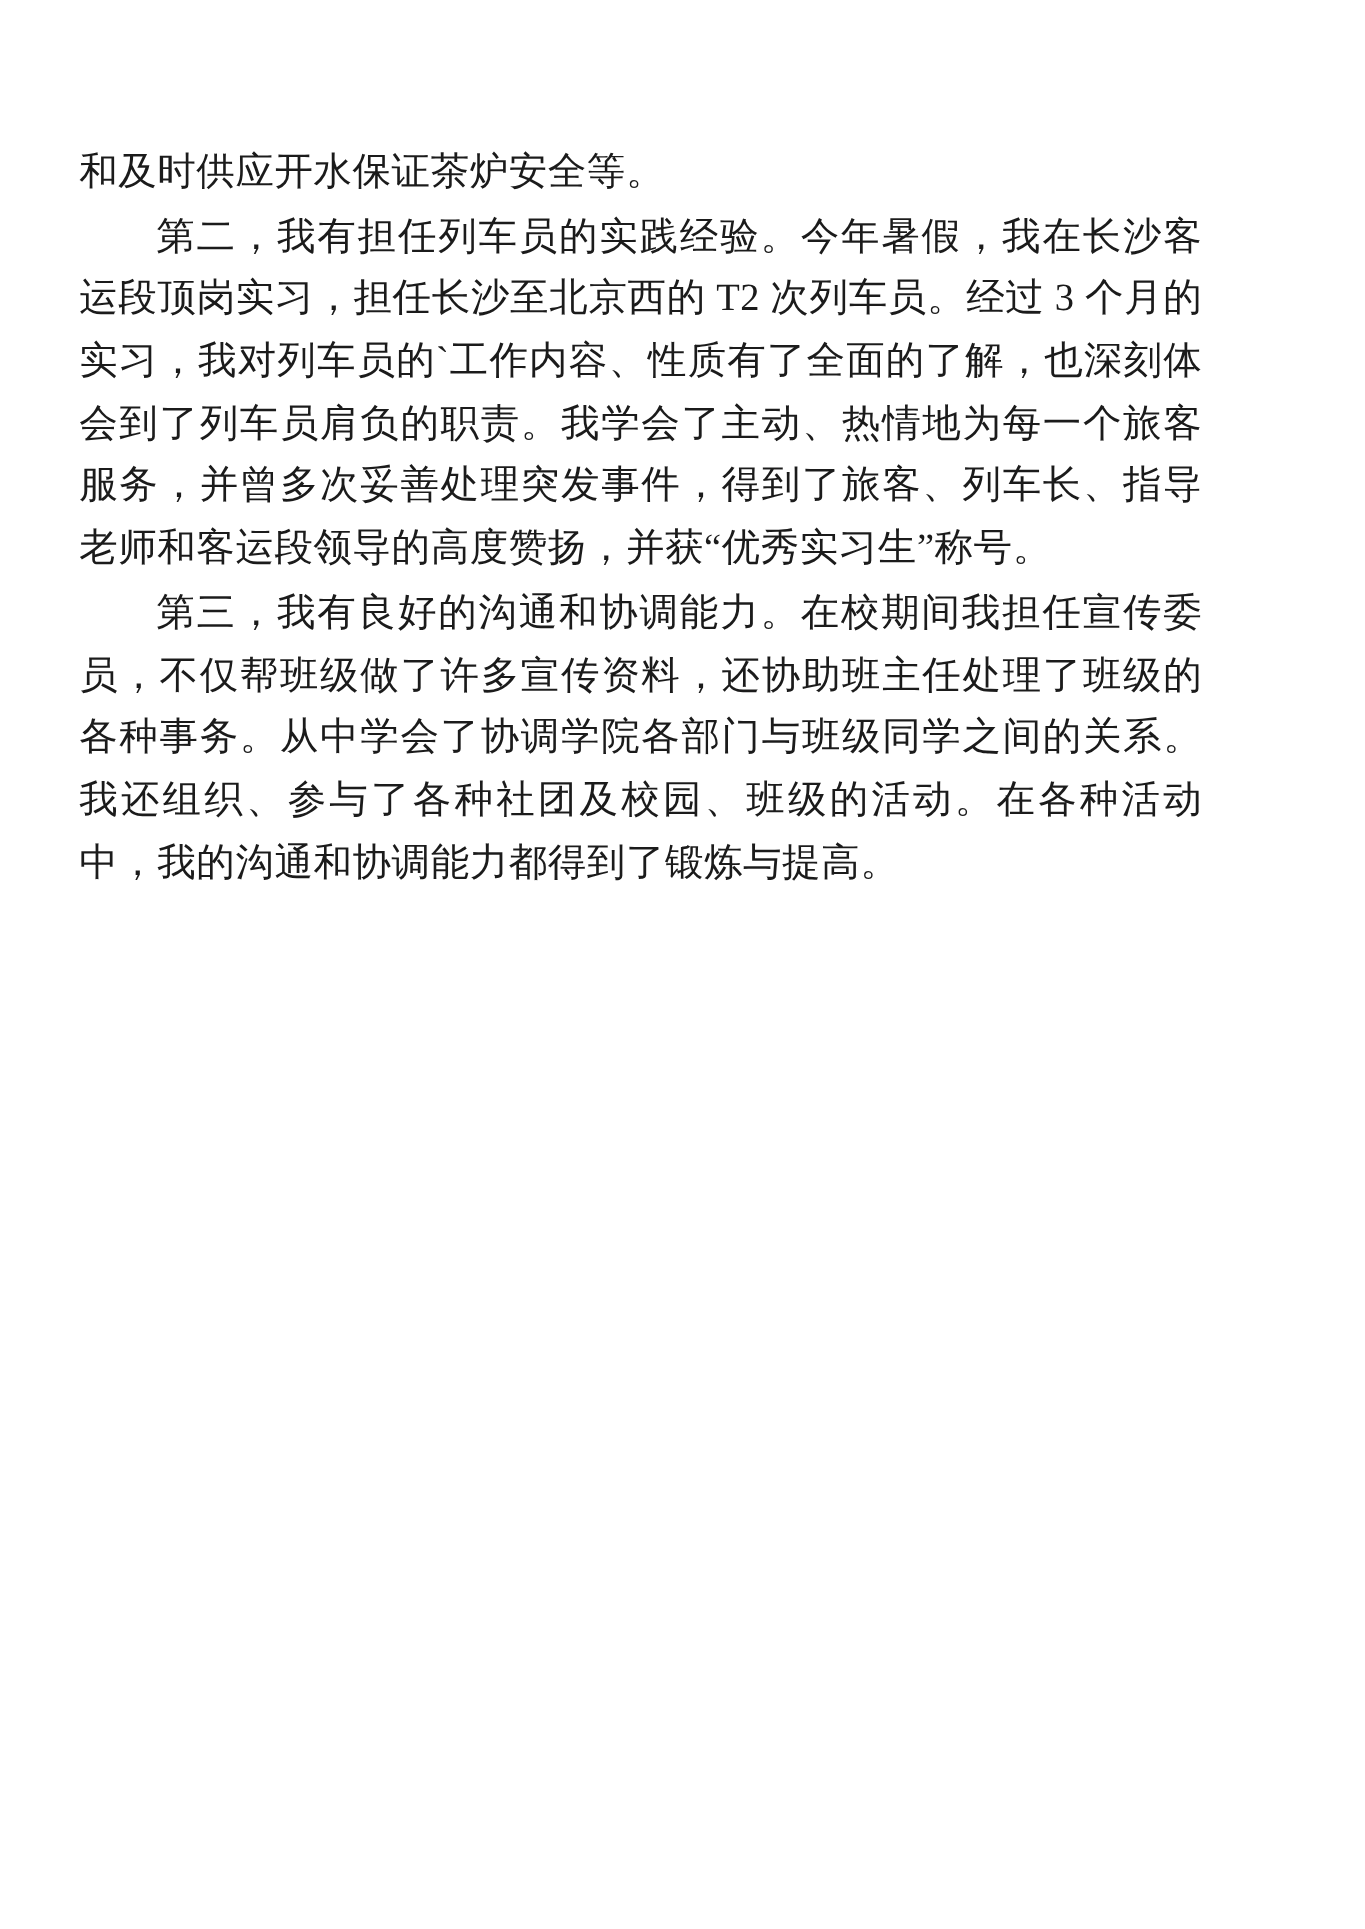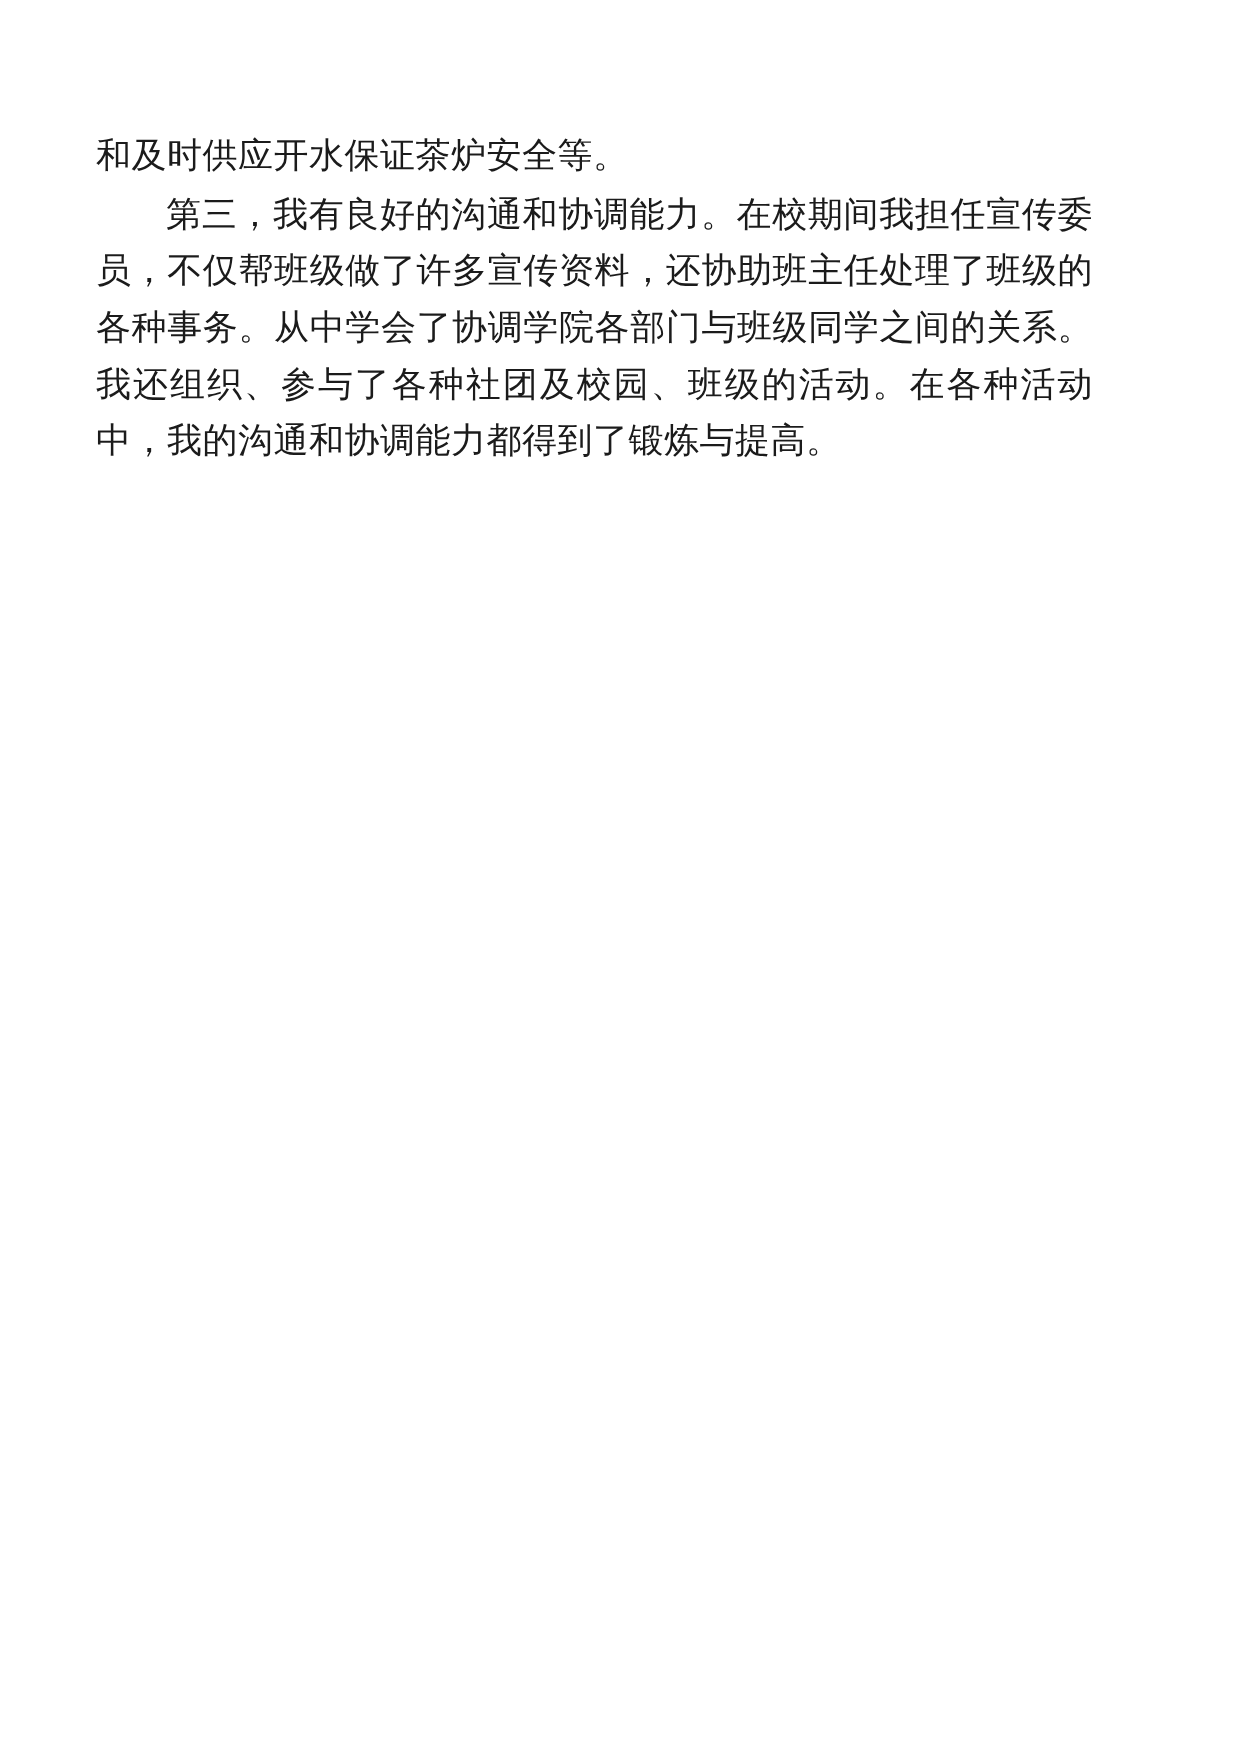"和及时供应开水保证茶炉安全等。" .page { padding: 128px 148px 60px 96px -> 128px 148px 60px 72px }
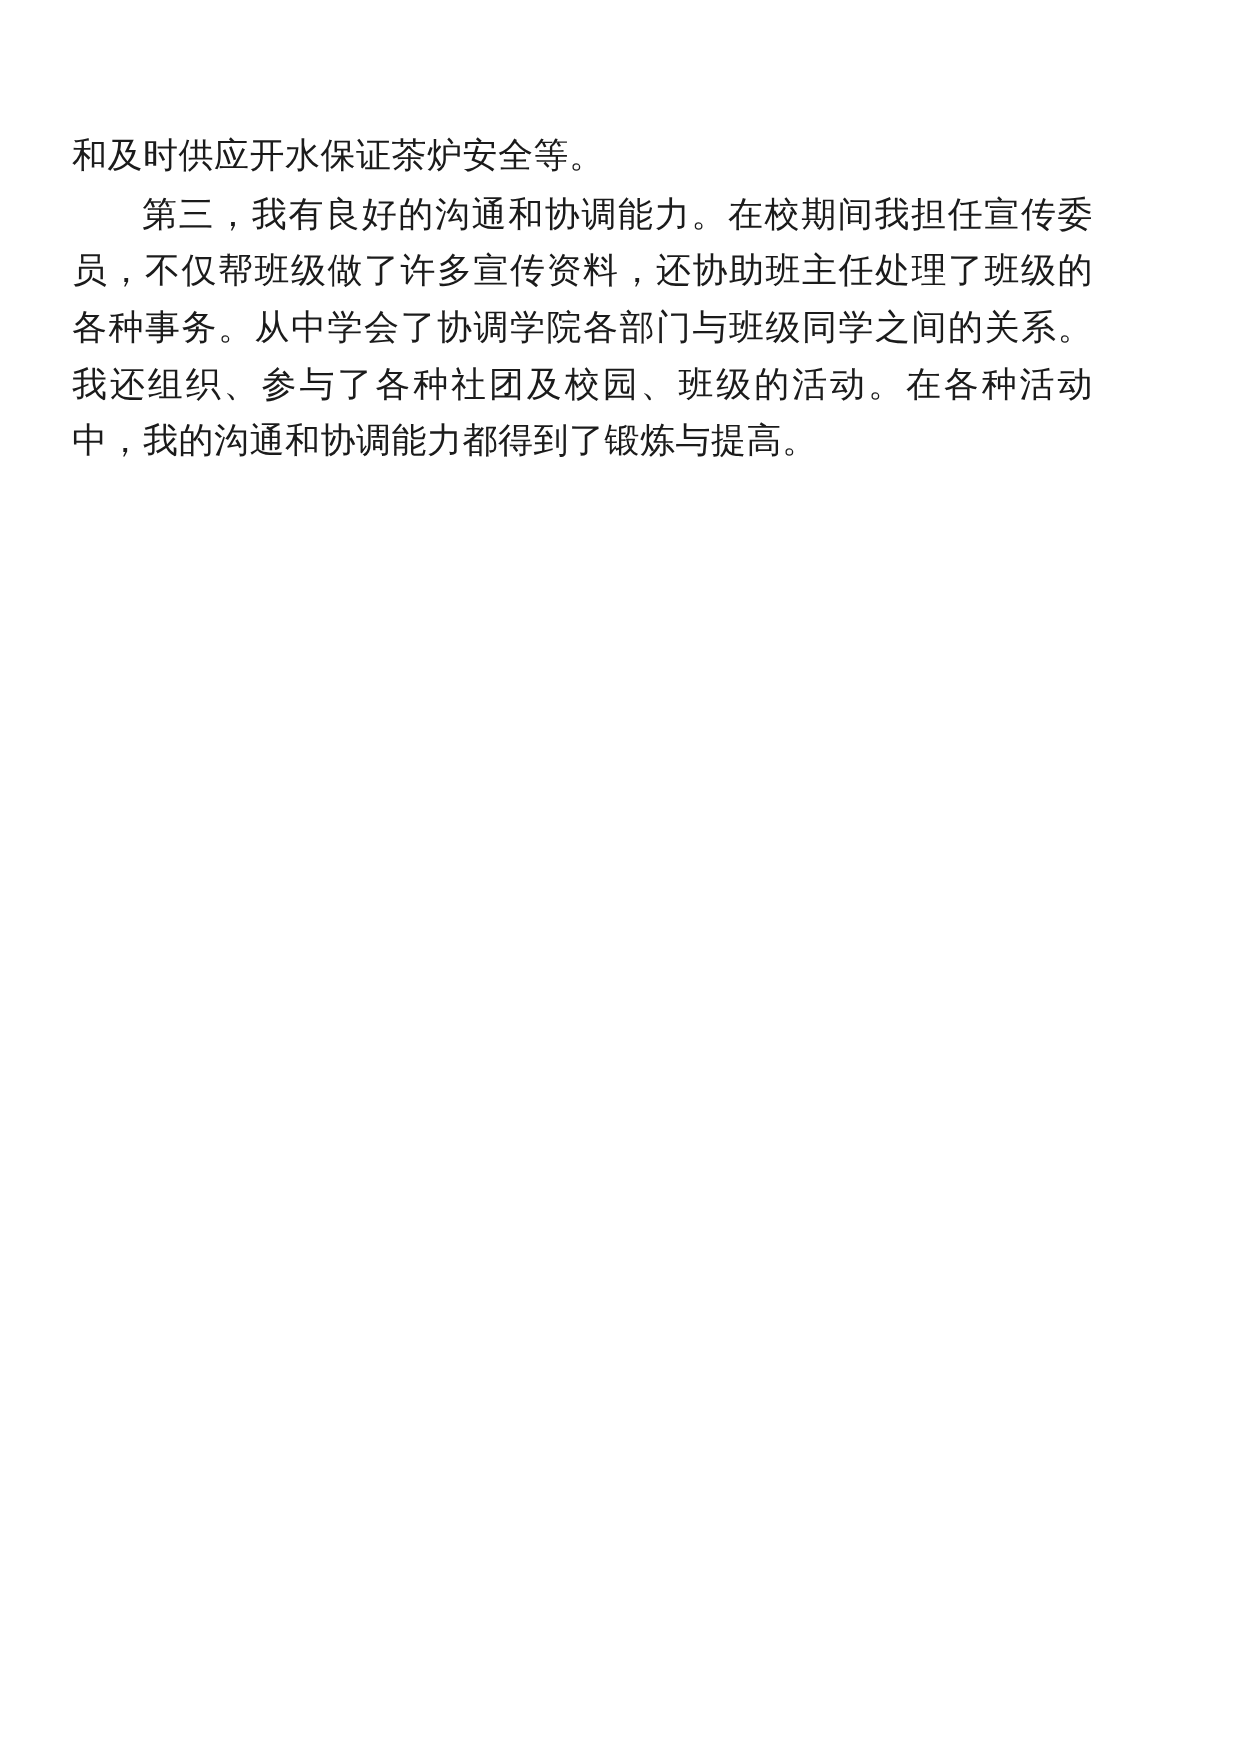"第二，我有担任列车员的实践经验。今年暑假，我在长沙客运段顶岗实习，担任长沙至北京" p.para { html: none -> <p>第二，我有担任列车员的实践经验。今年暑假，我在长沙客运段顶岗实习，担任长沙至北京西的 T2 次列车员。经过 3 个月的实习，我对列车员的`工作内容、性质有了全面的了解，也深刻体会到了列车员肩负的职责。我学会了主动、热情地为每一个旅客服务，并曾多次妥善处理突发事件，得到了旅客、列车长、指导老师和客运段领导的高度赞扬，并获“优秀实习生”称号。</p> }
